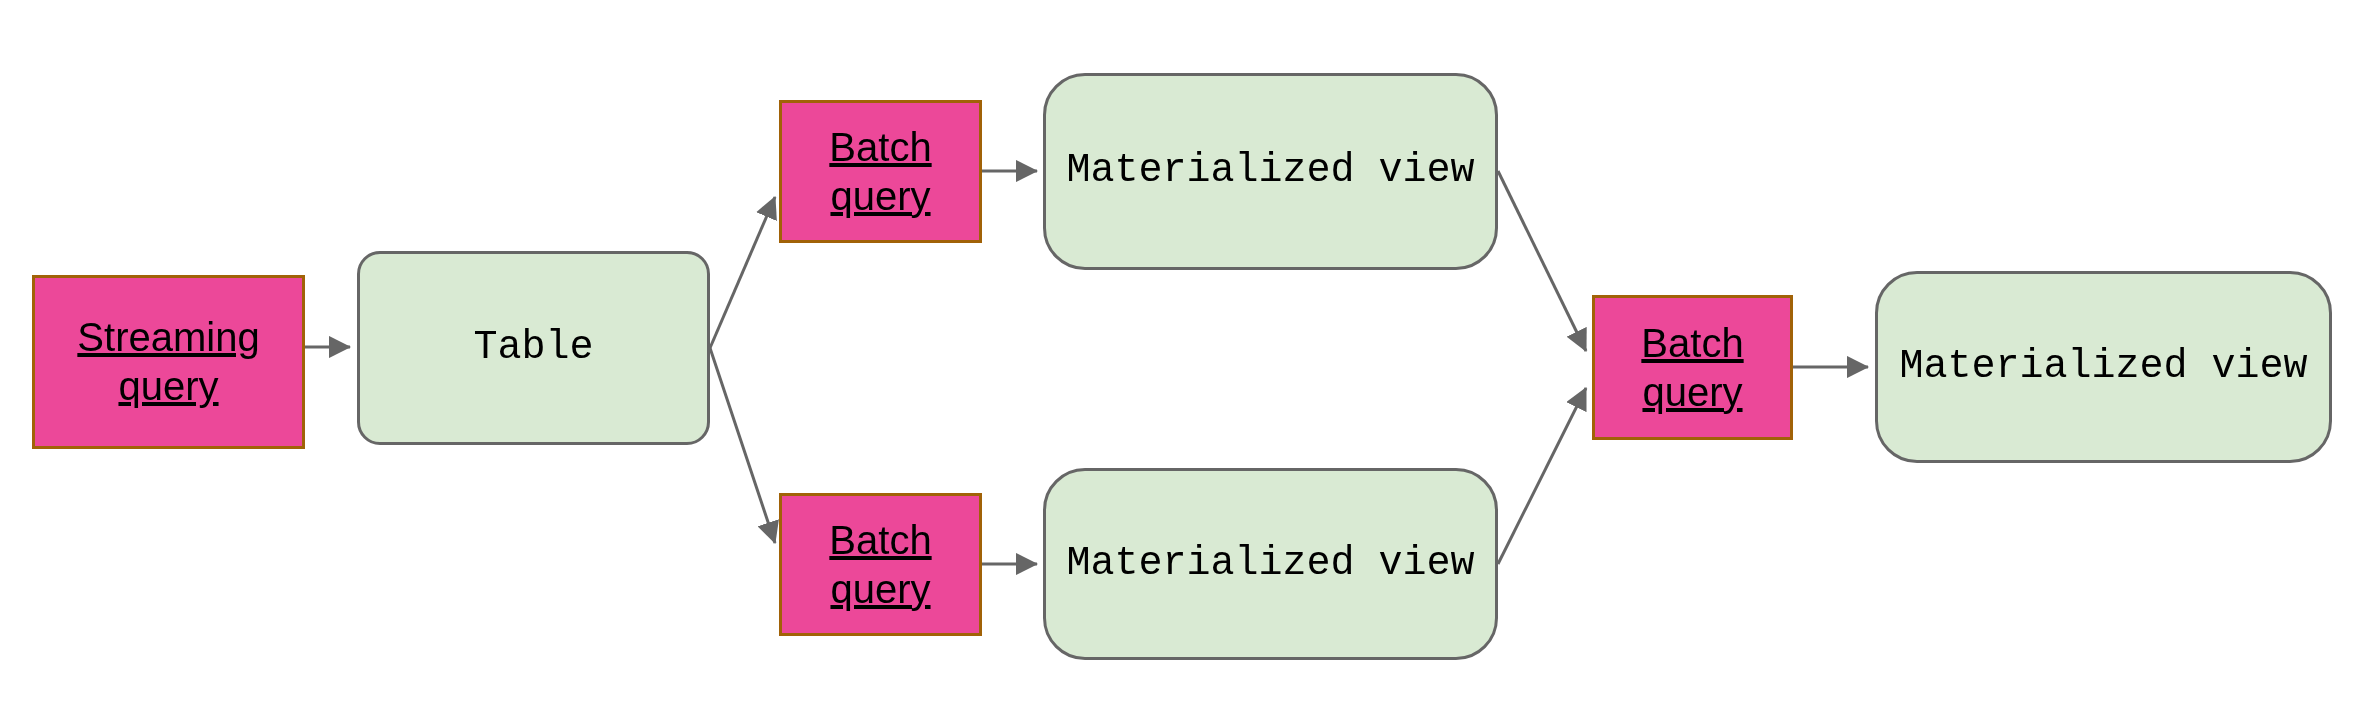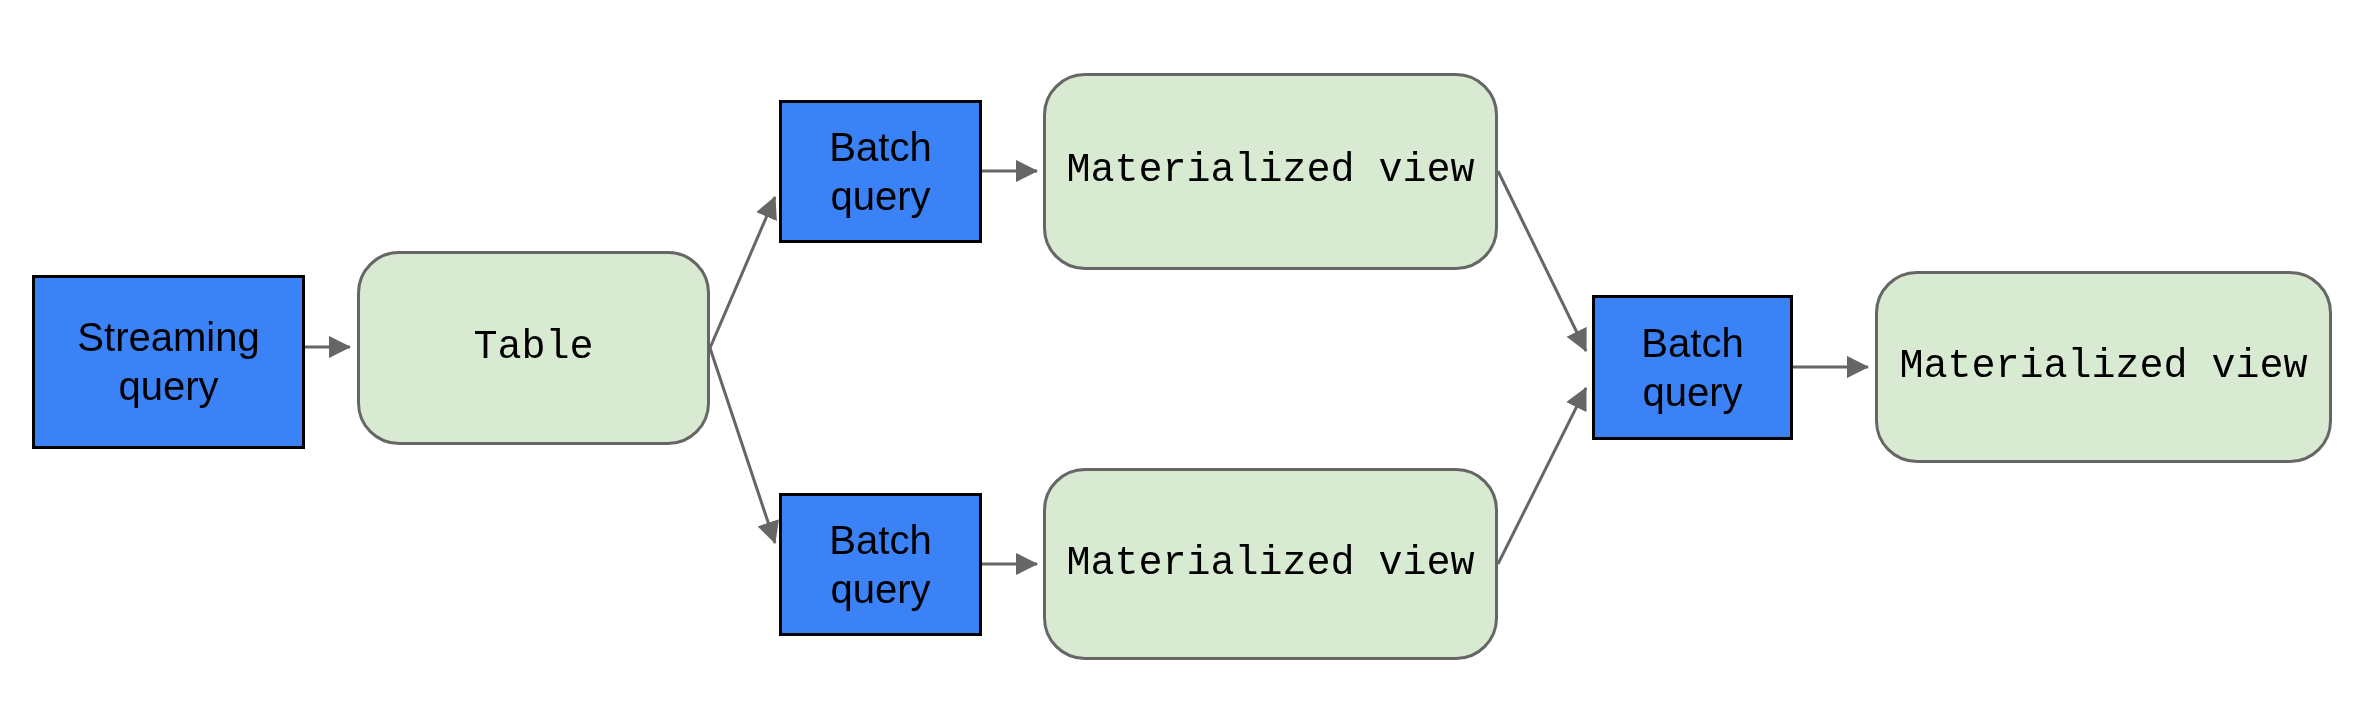"Batch query" .process { background: #3b82f6 -> #ec4899; border: 3px solid #000000 -> 3px solid #a16207; text-decoration: none -> underline }
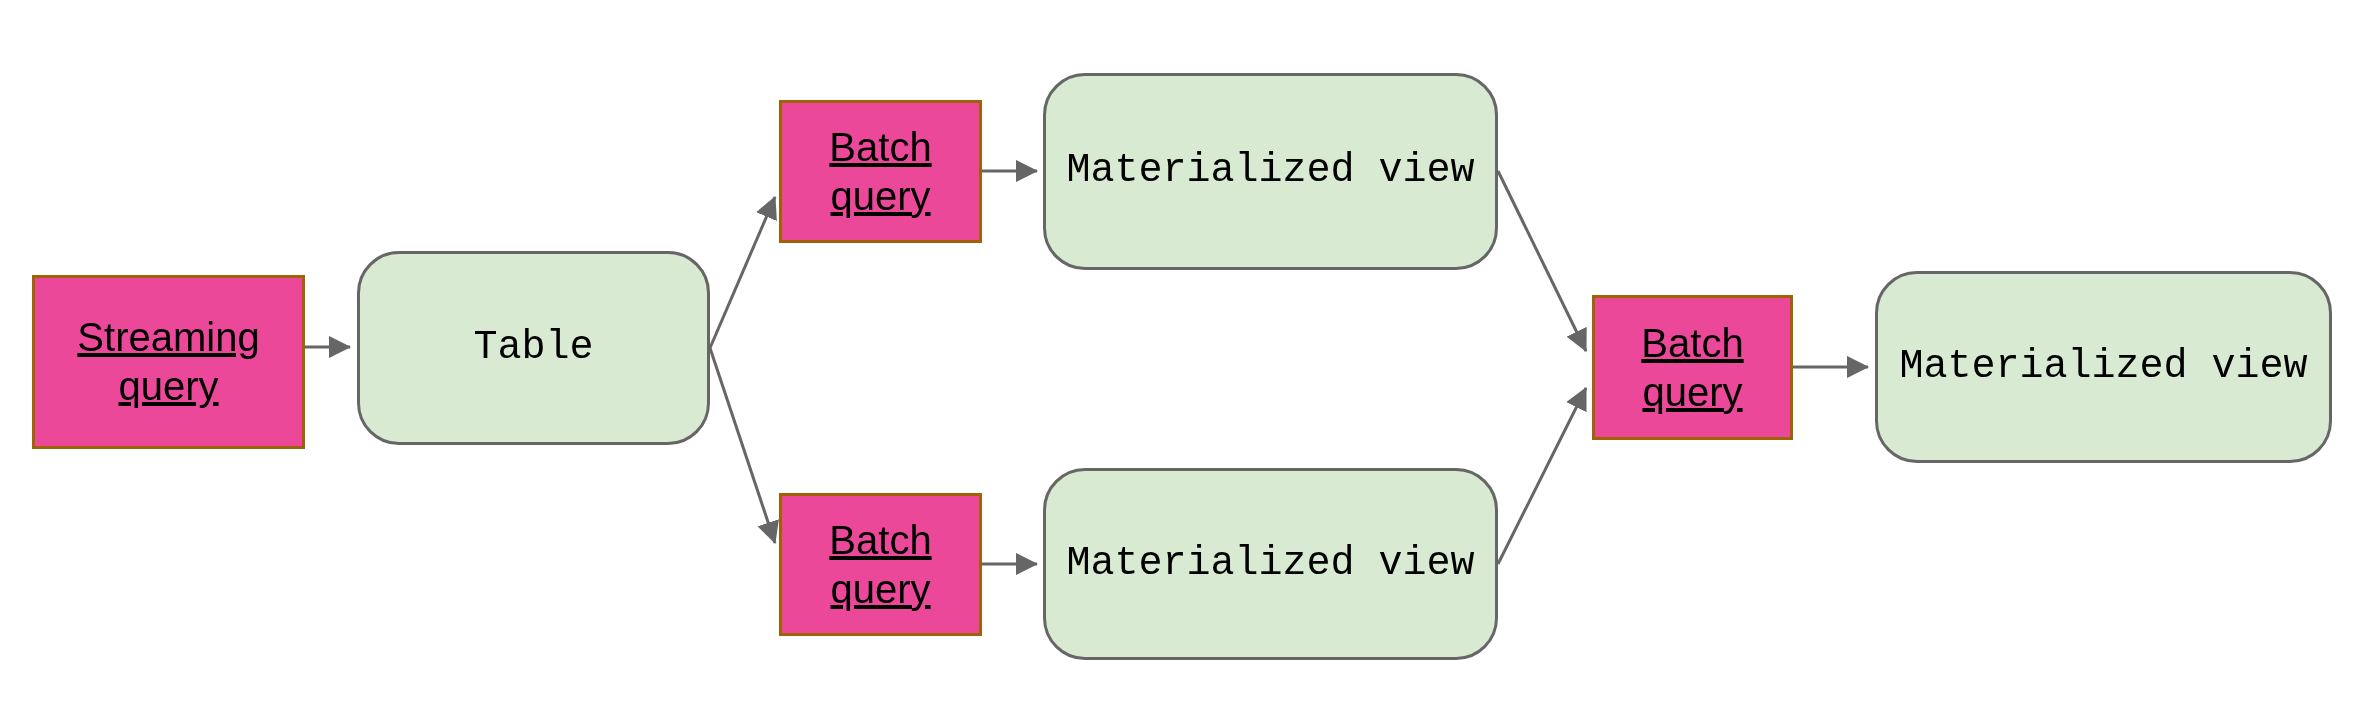"Table" #n-table { border-radius: none -> 23px }
